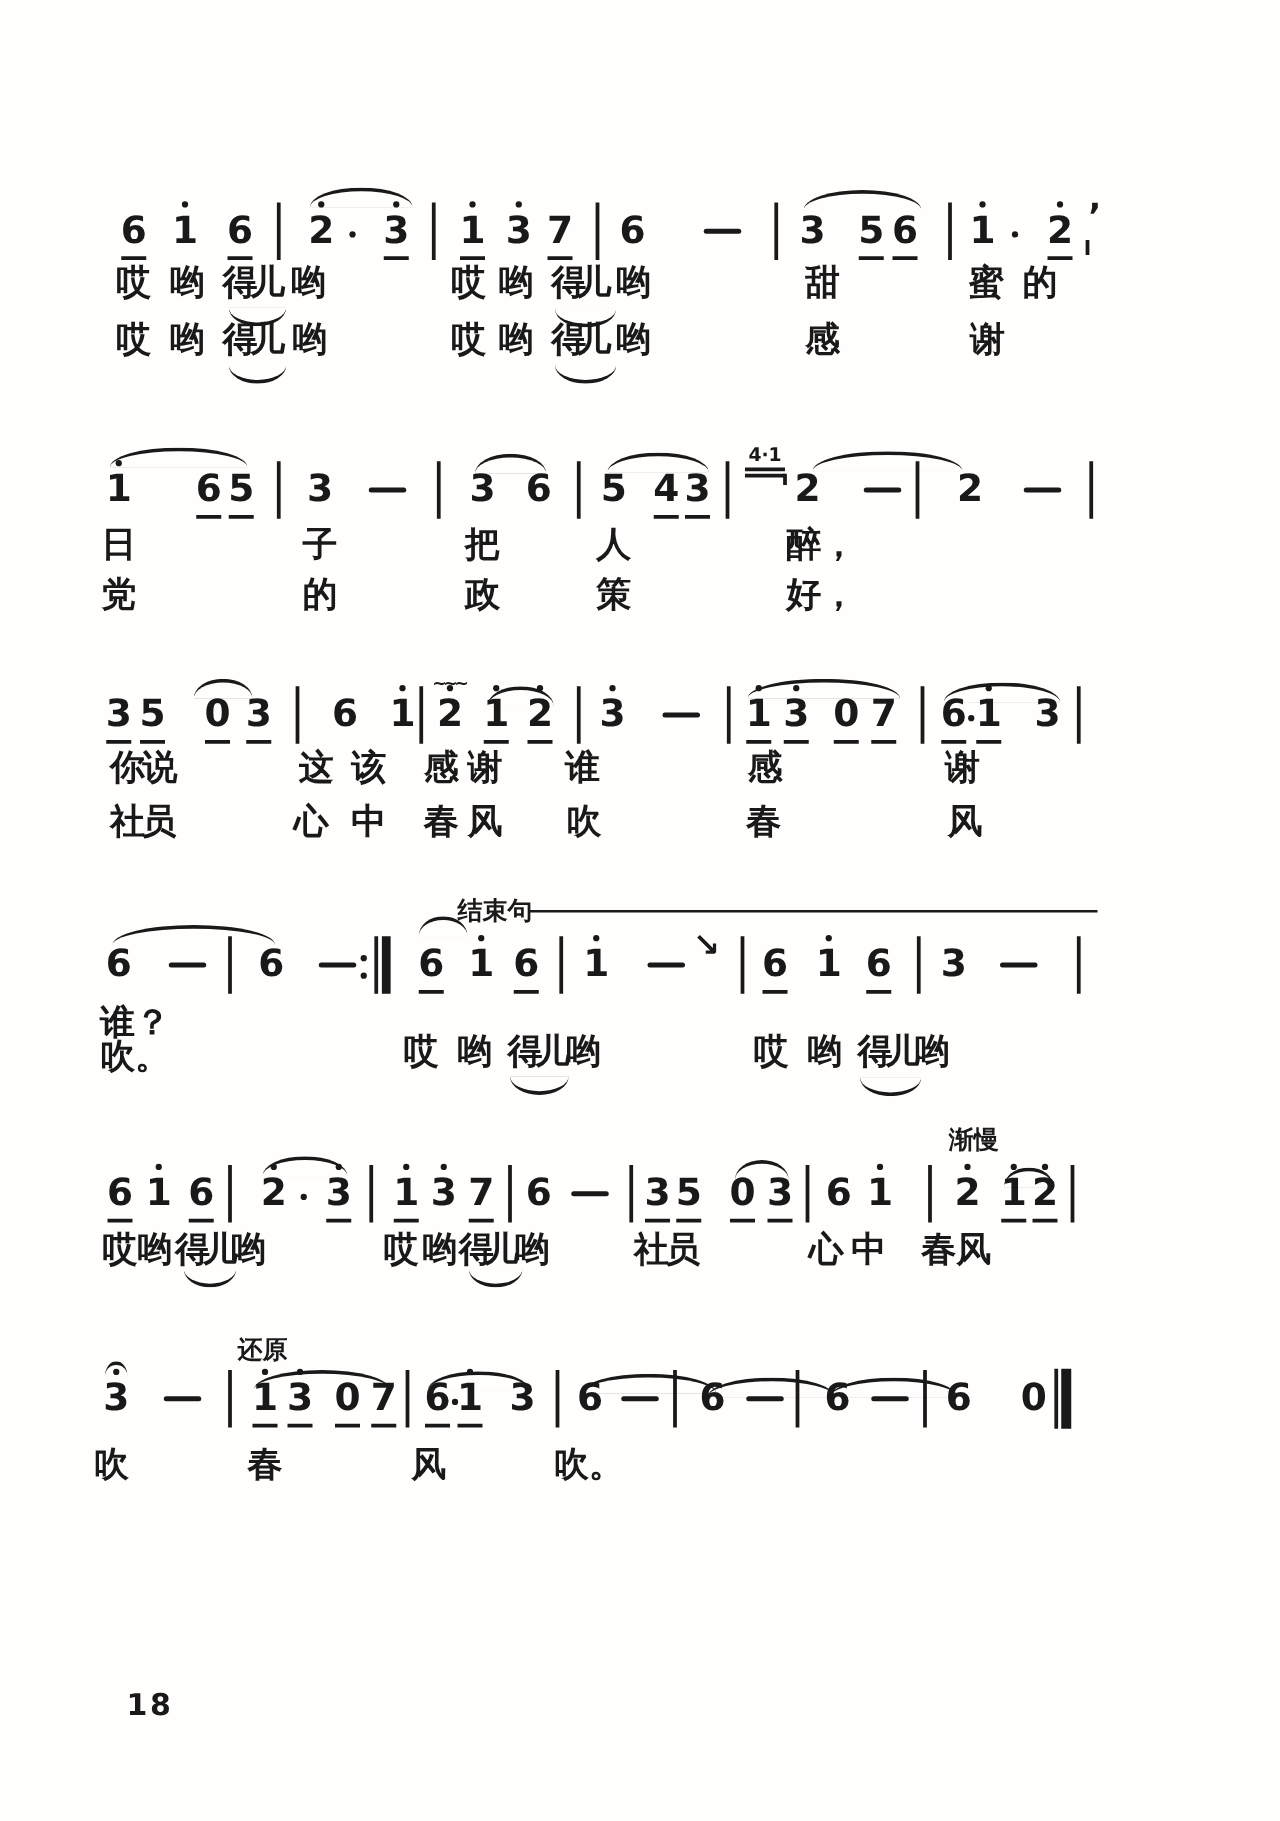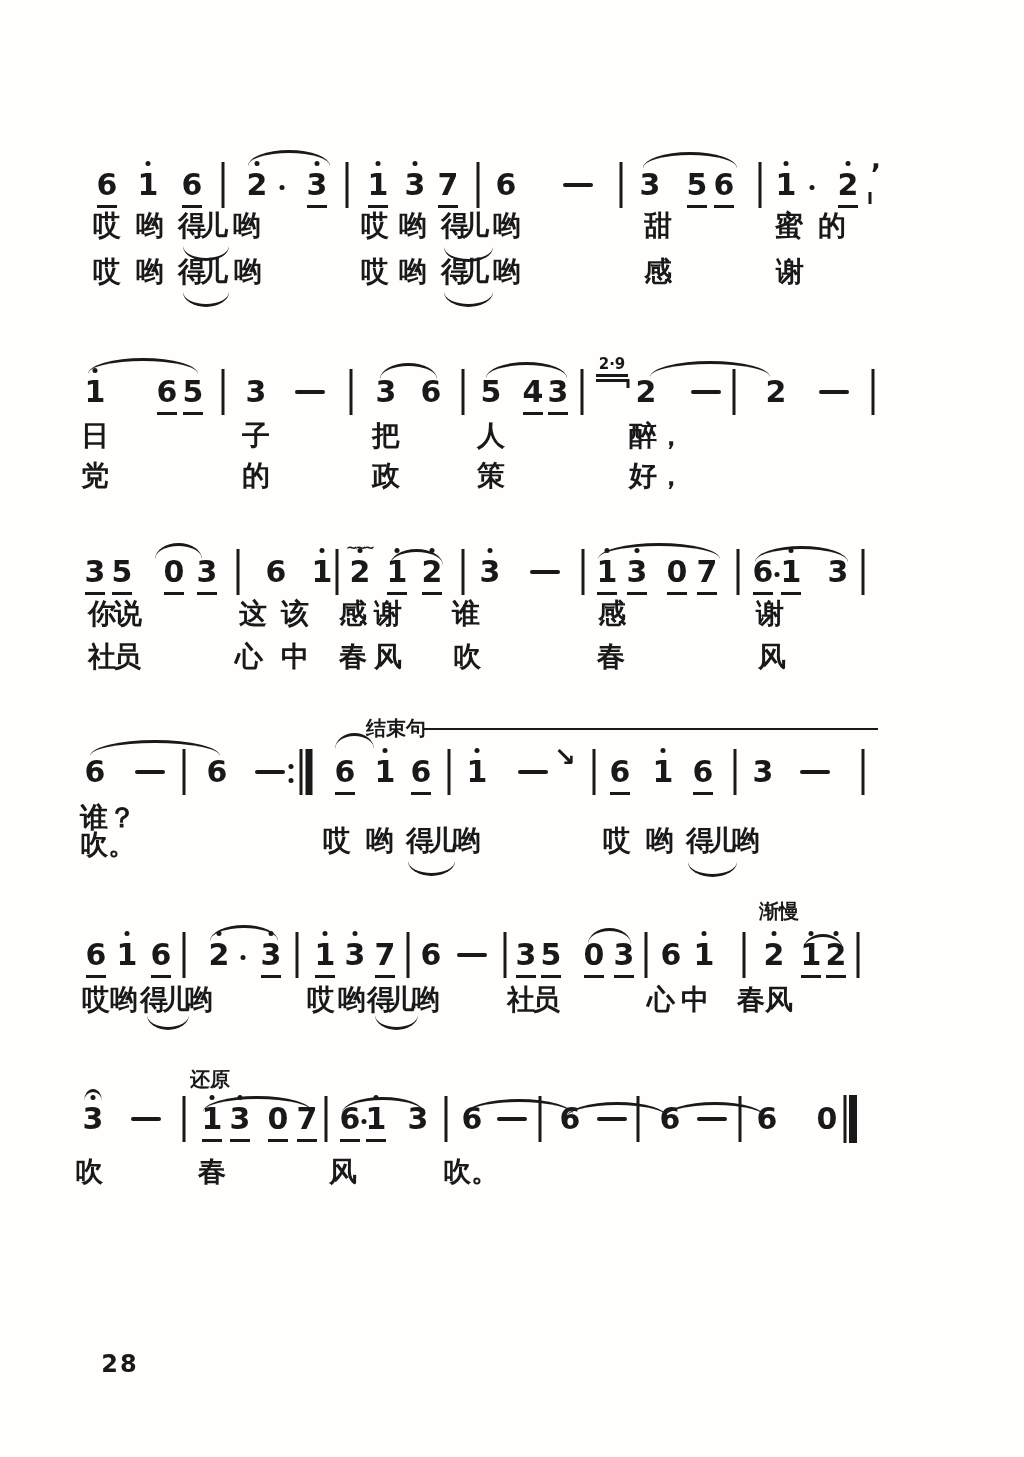"2·9" div.tok { text: 2·9 -> 4·1 }
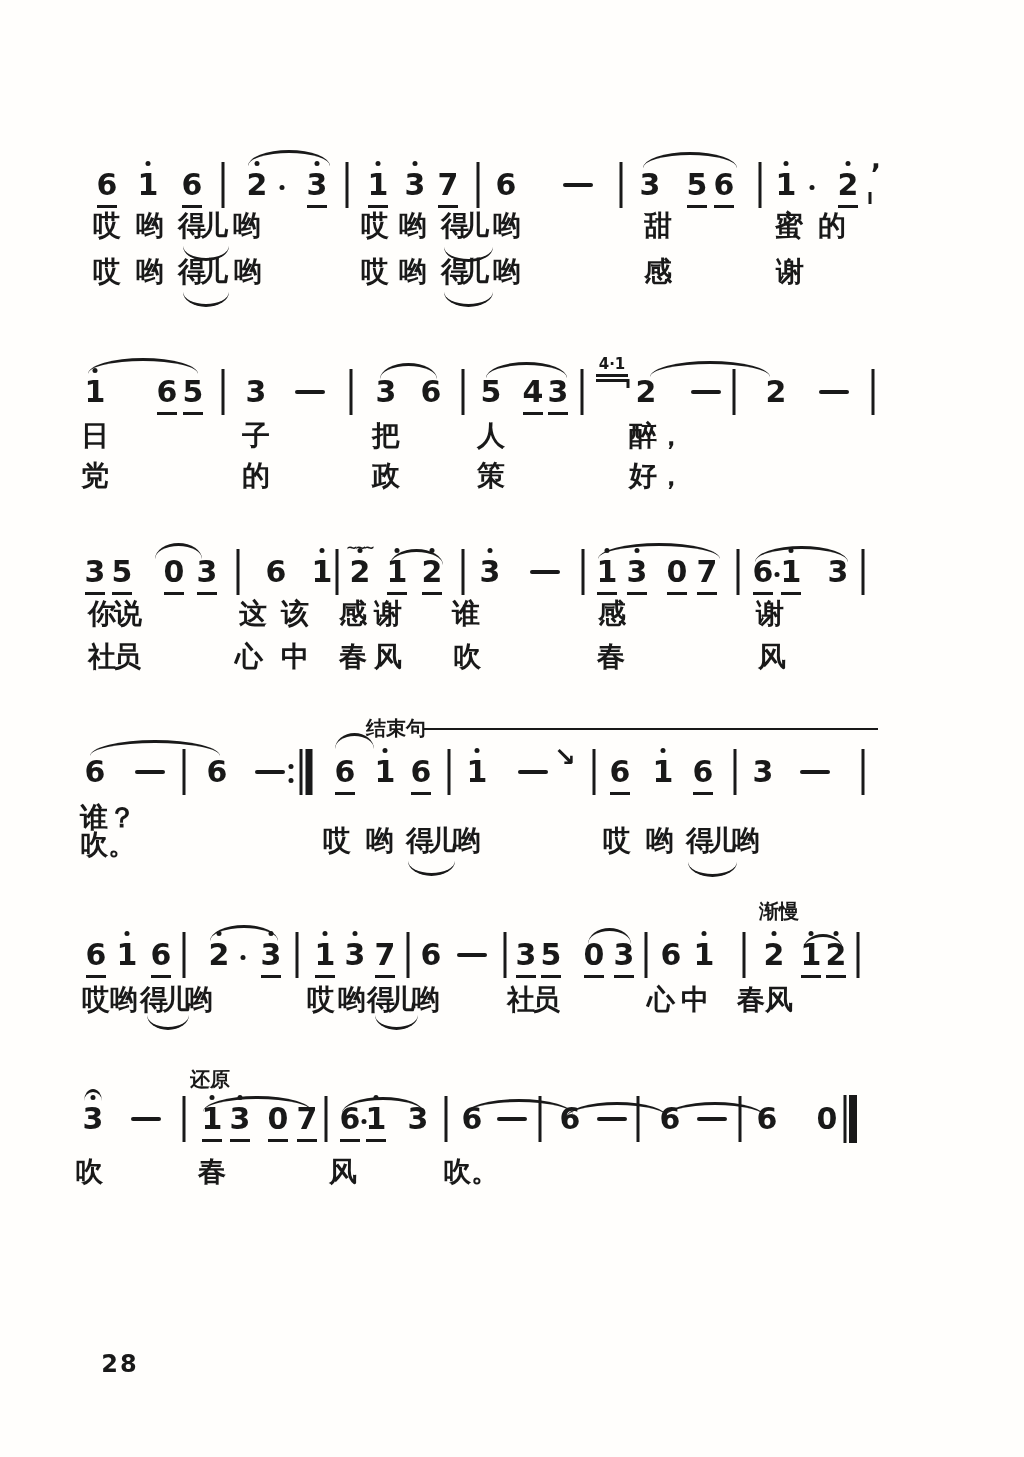"28" div.pgnum { text: 28 -> 18 }
